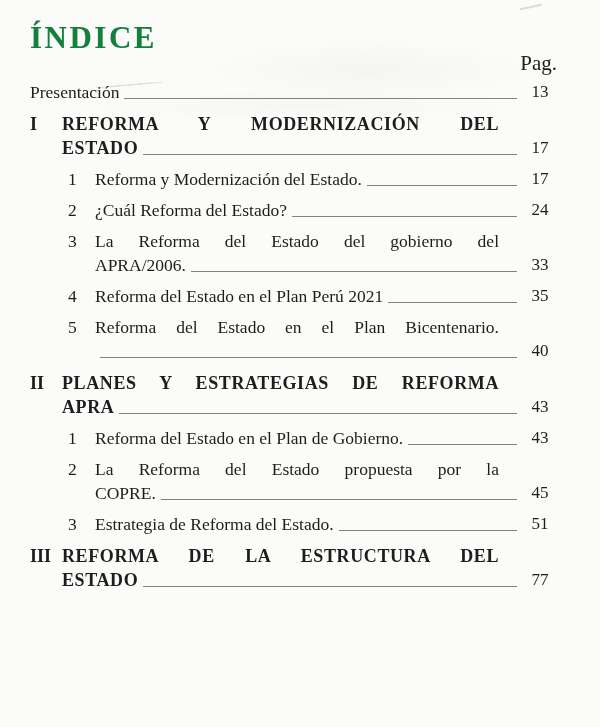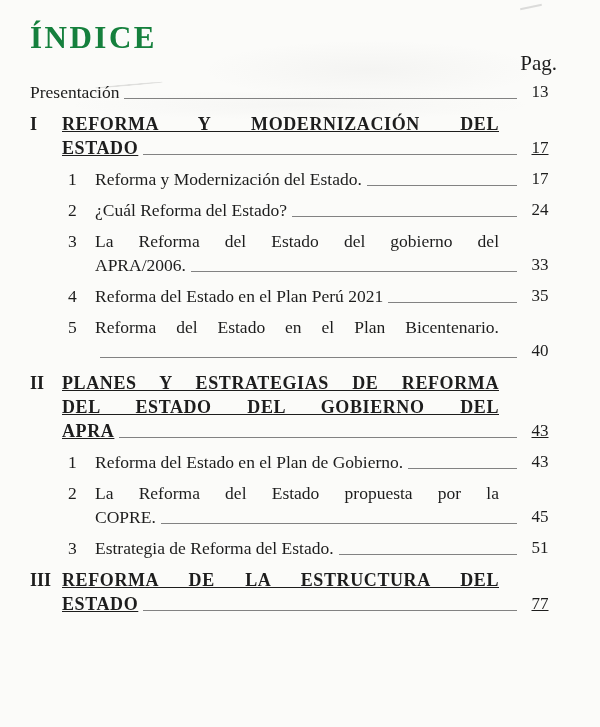"REFORMA Y MODERNIZACIÓN DEL" .chapter .content { text-decoration: underline -> none }
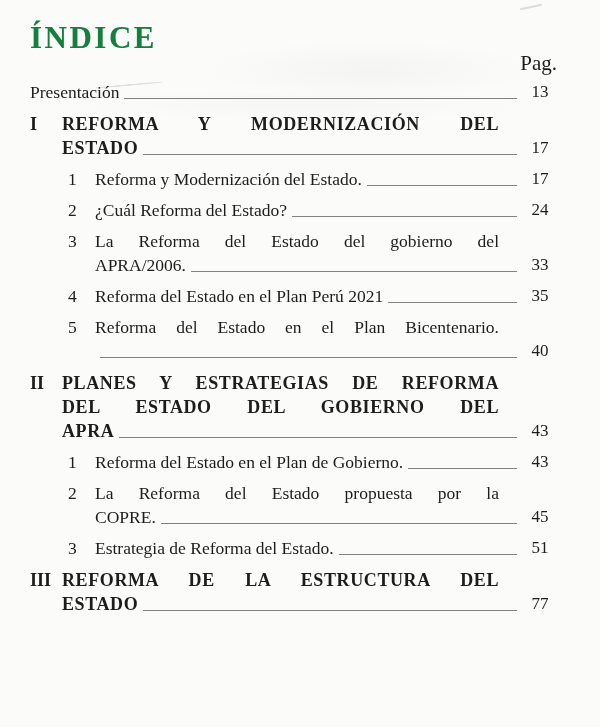"DEL ESTADO DEL GOBIERNO DEL" div.tline { html: <div>DEL ESTADO DEL GOBIERNO DEL</div> -> none }
